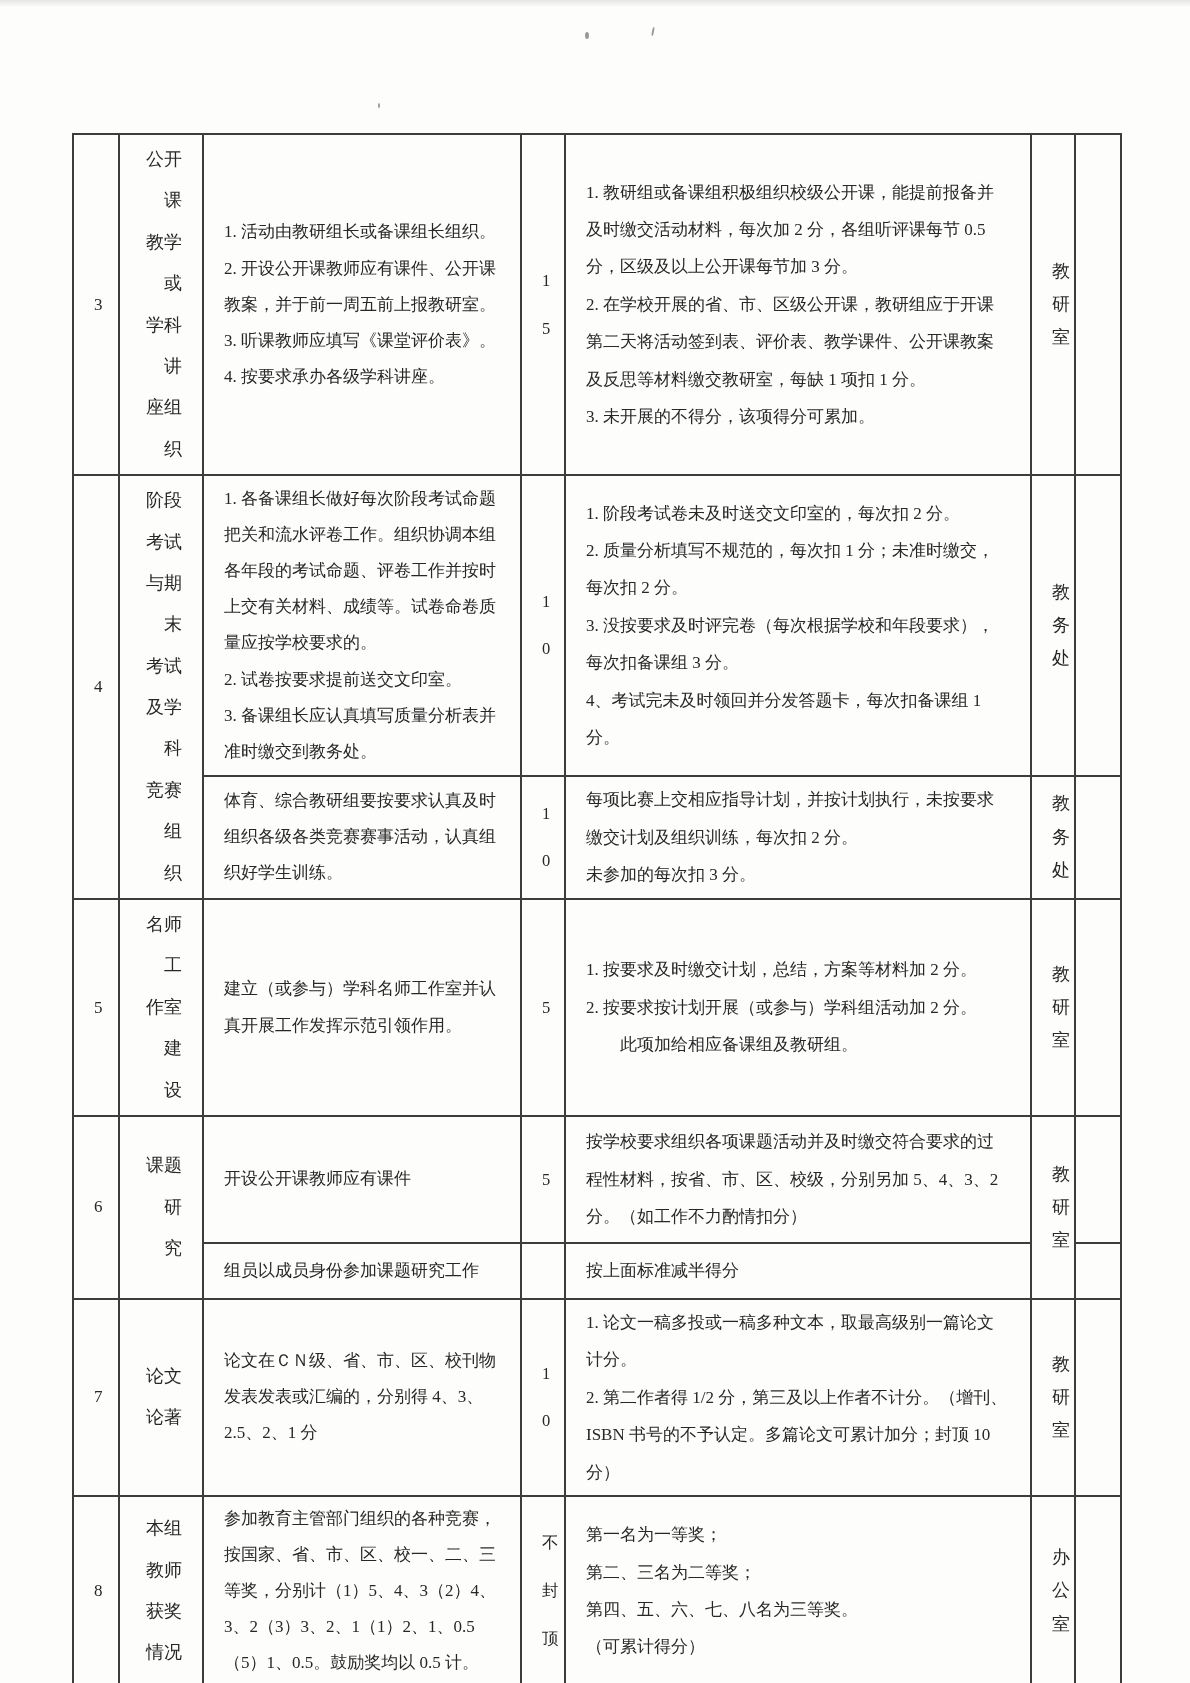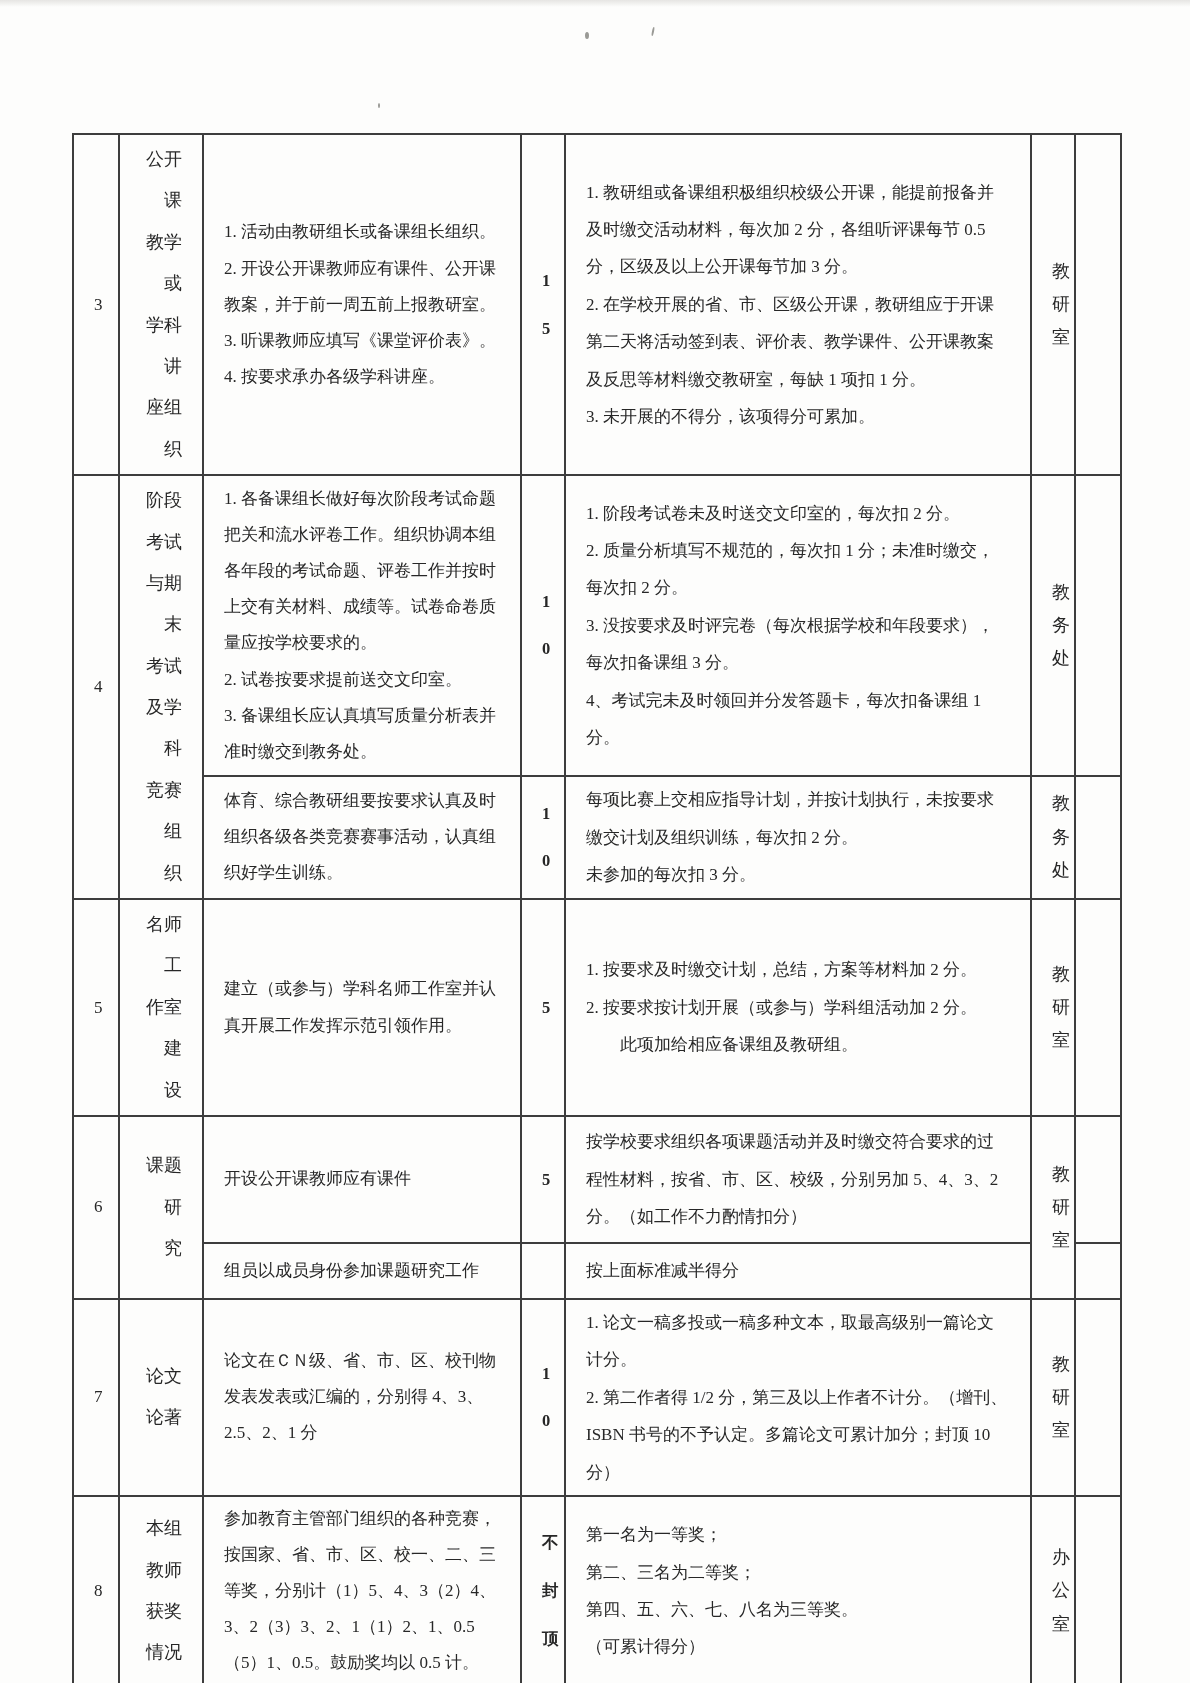"15" td.score { font-weight: bold -> none }
